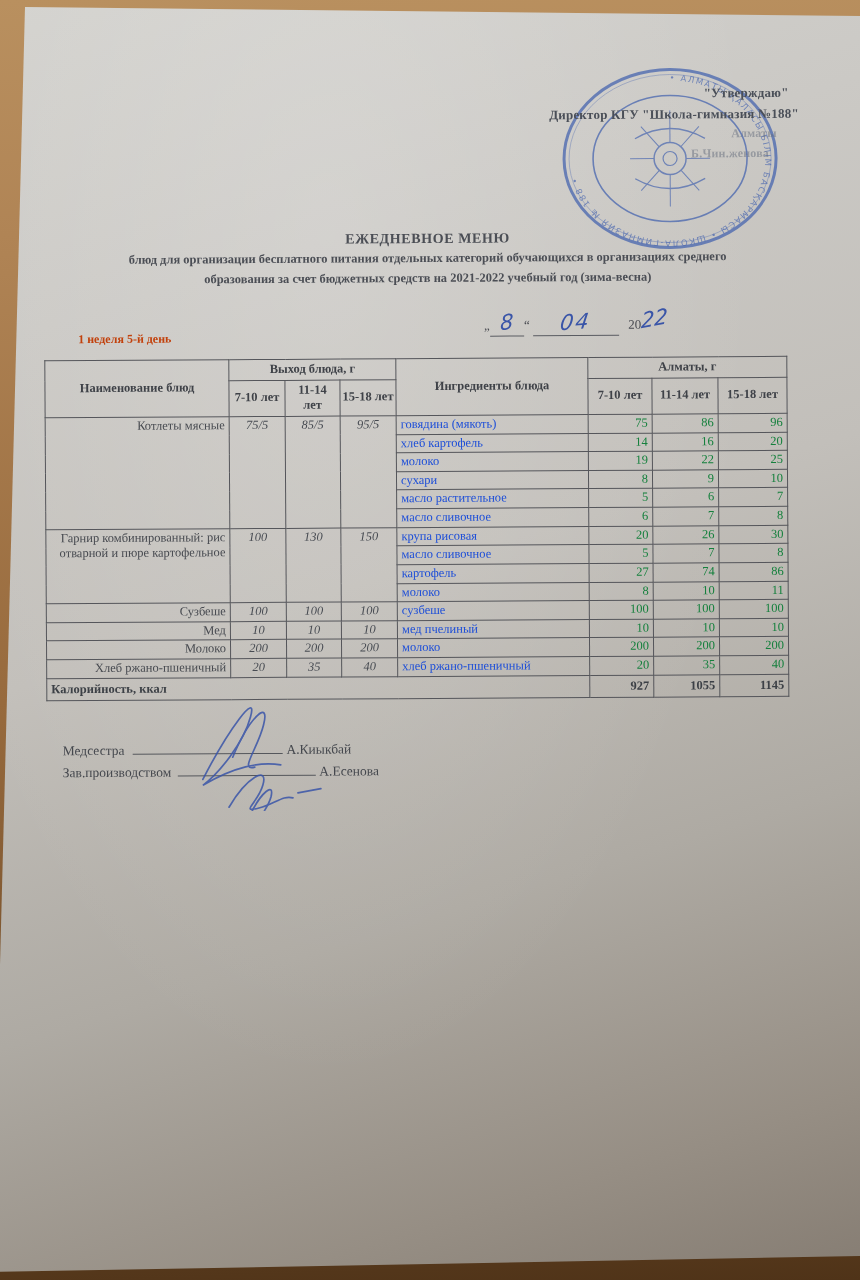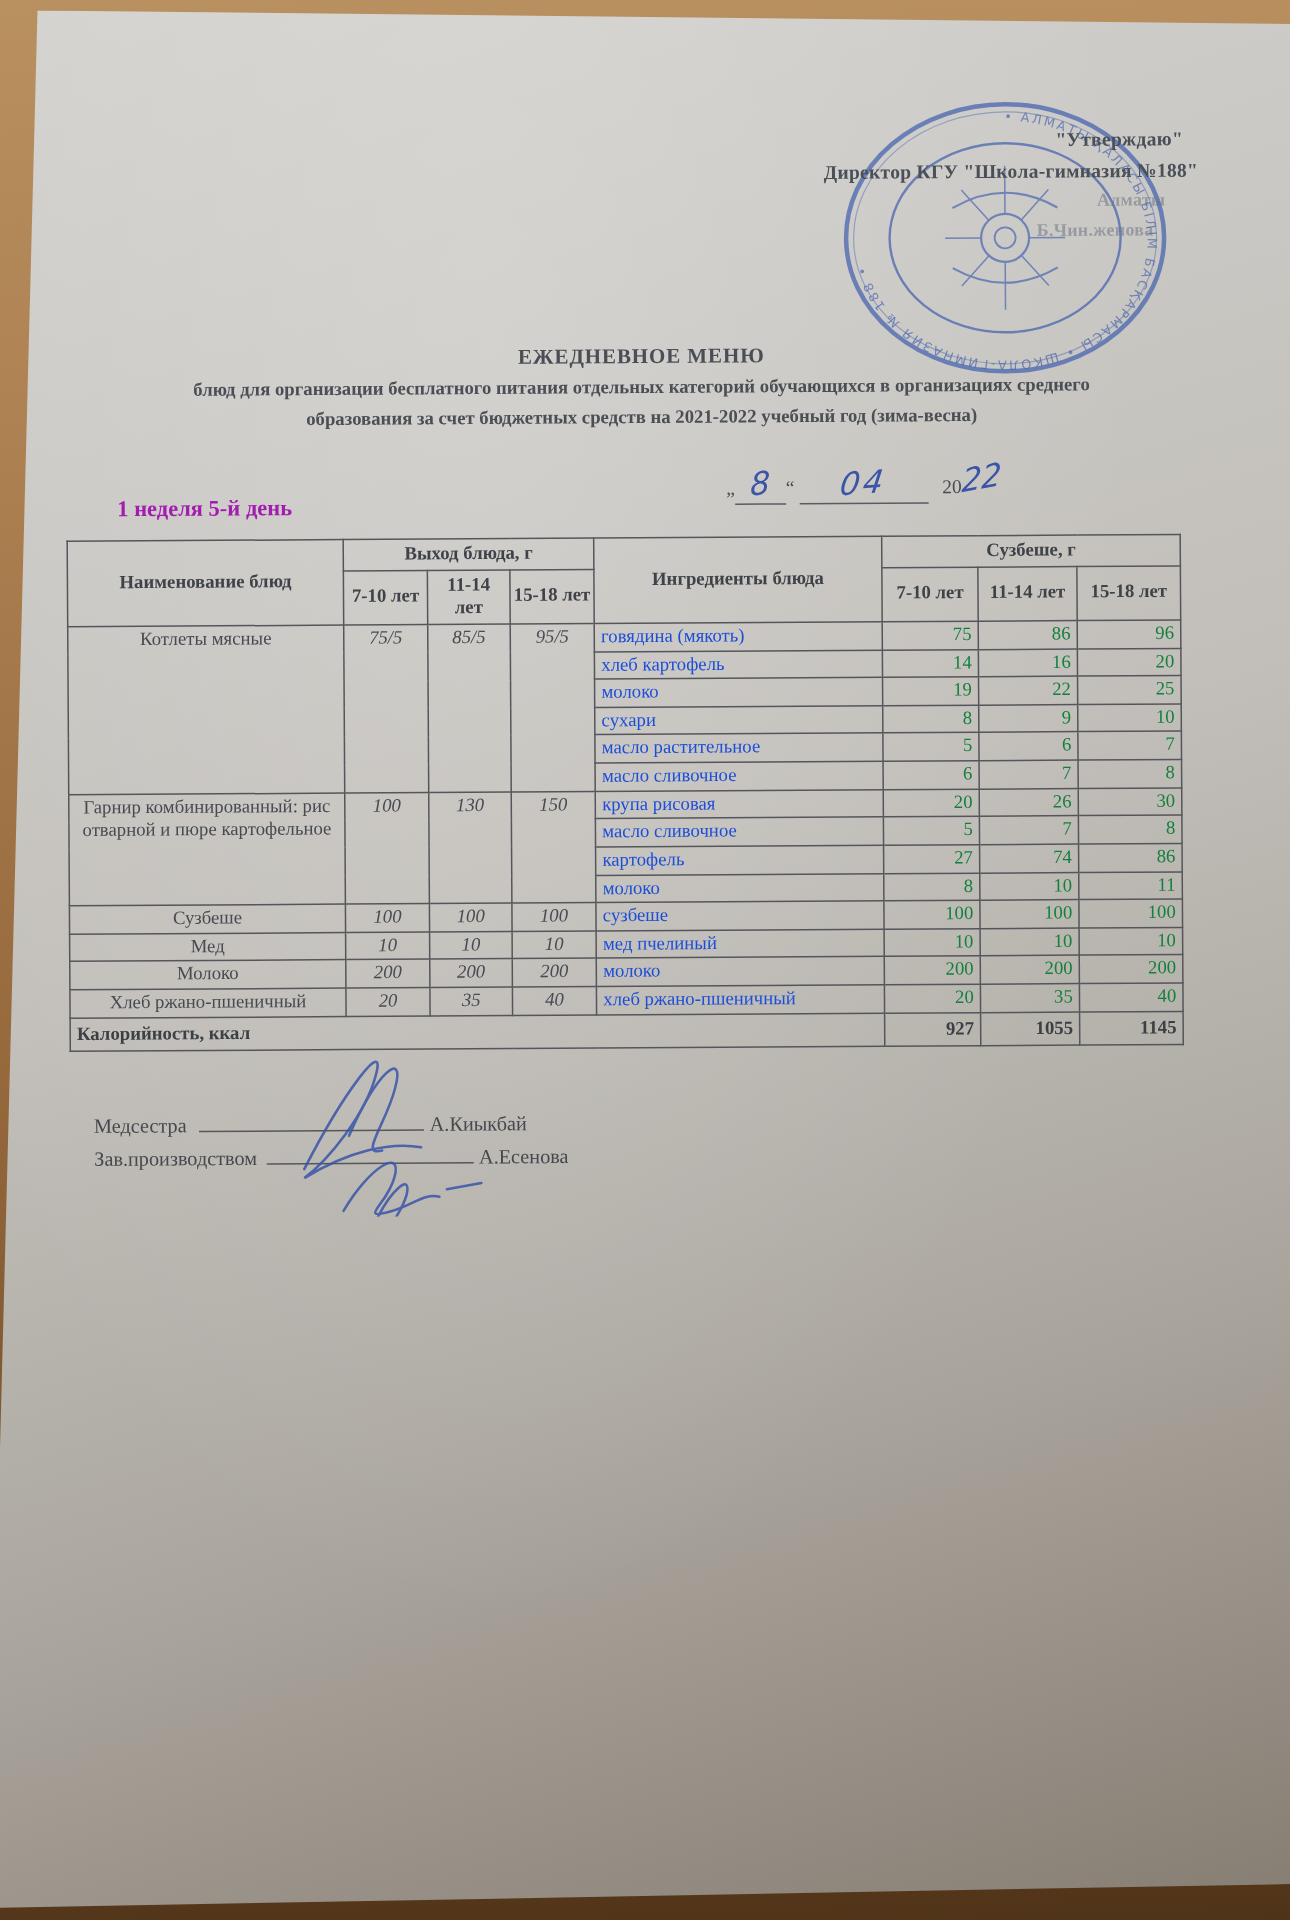"1 неделя 5-й день" .week { color: #a21caf -> #c2410c; font-size: 15px -> 12px }
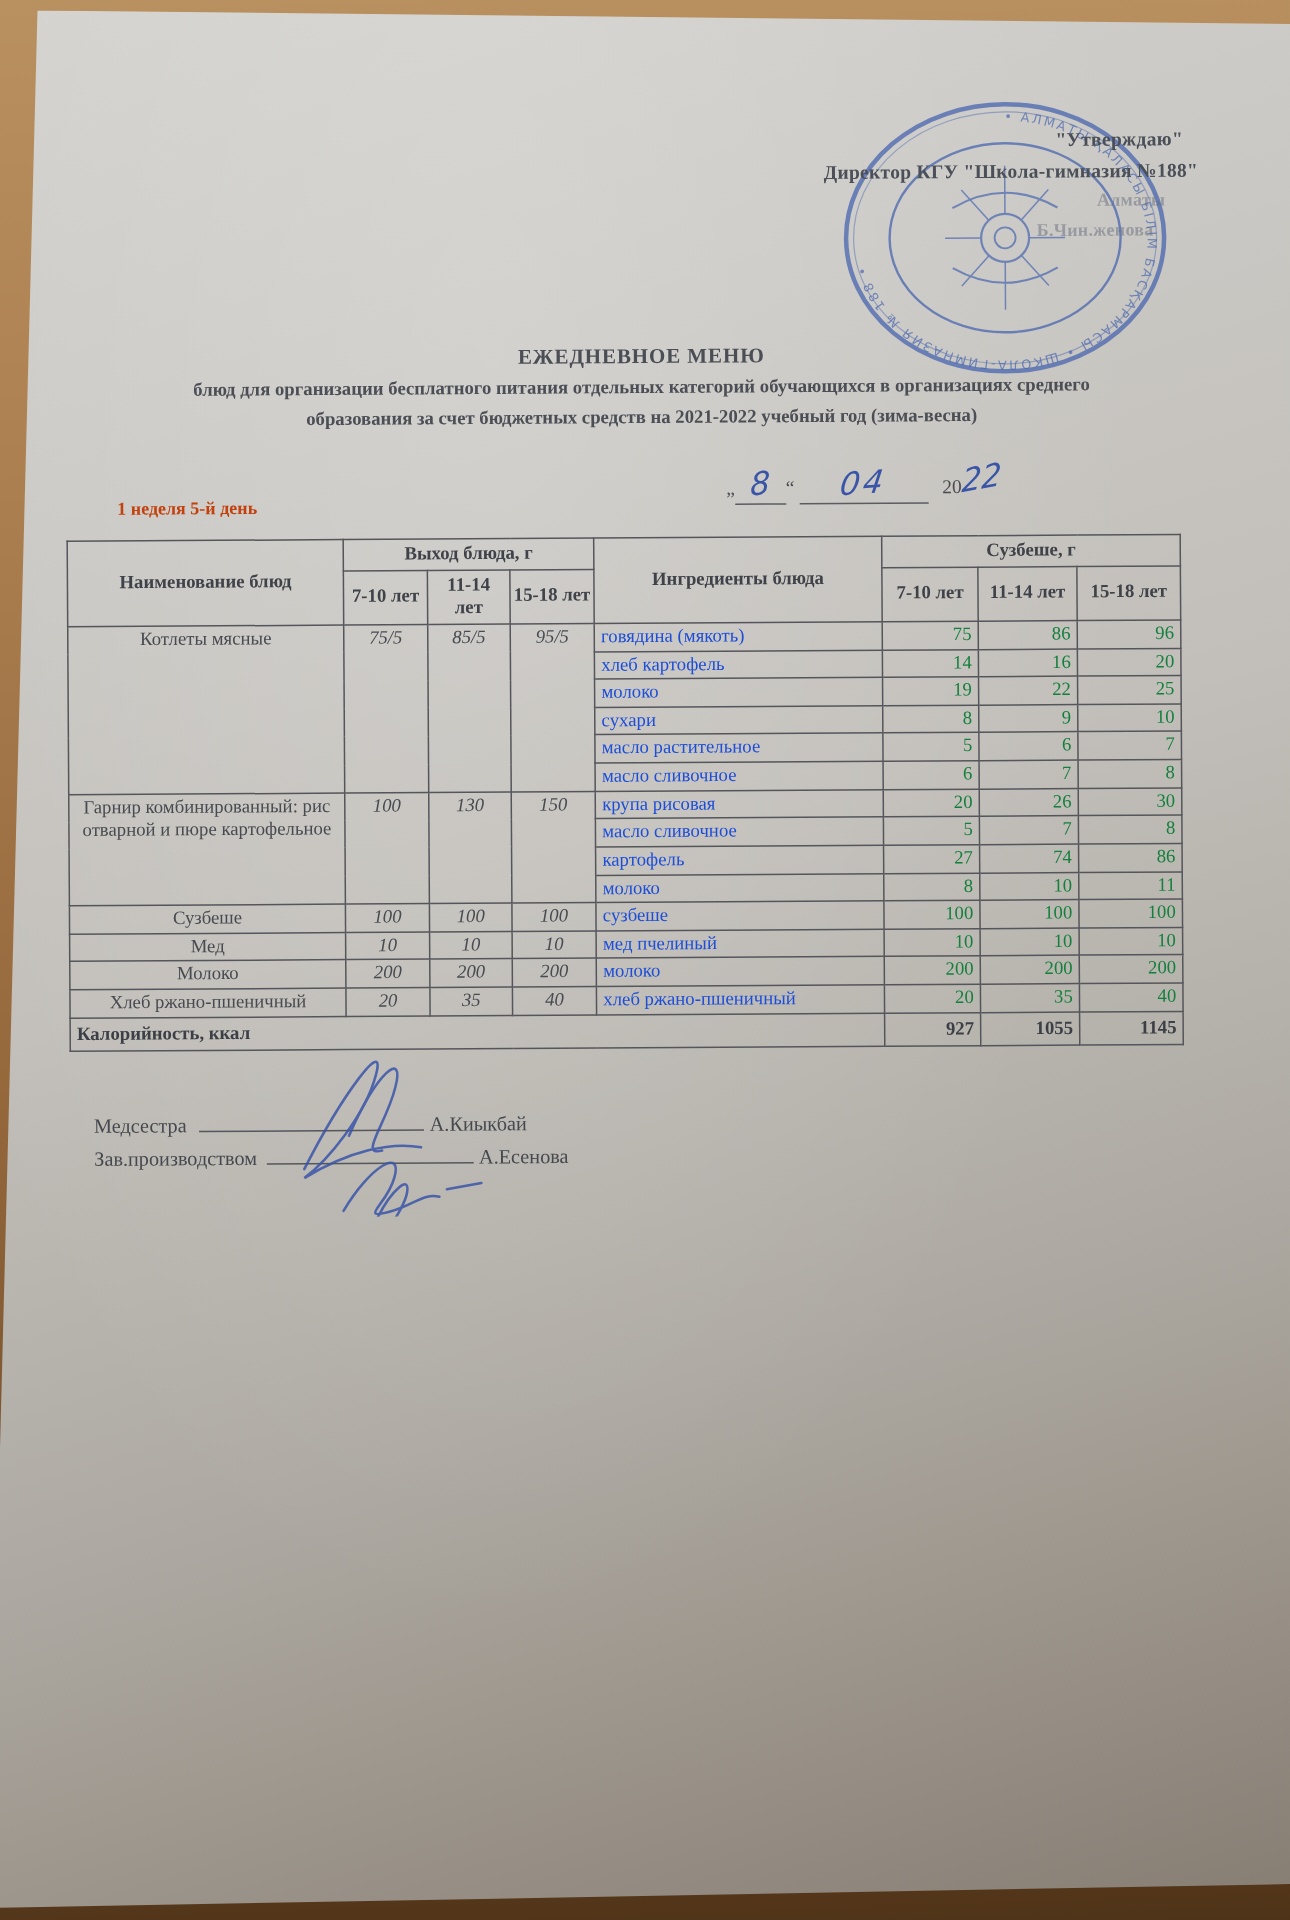"Сузбеше, г" th { text: Сузбеше -> Алматы }
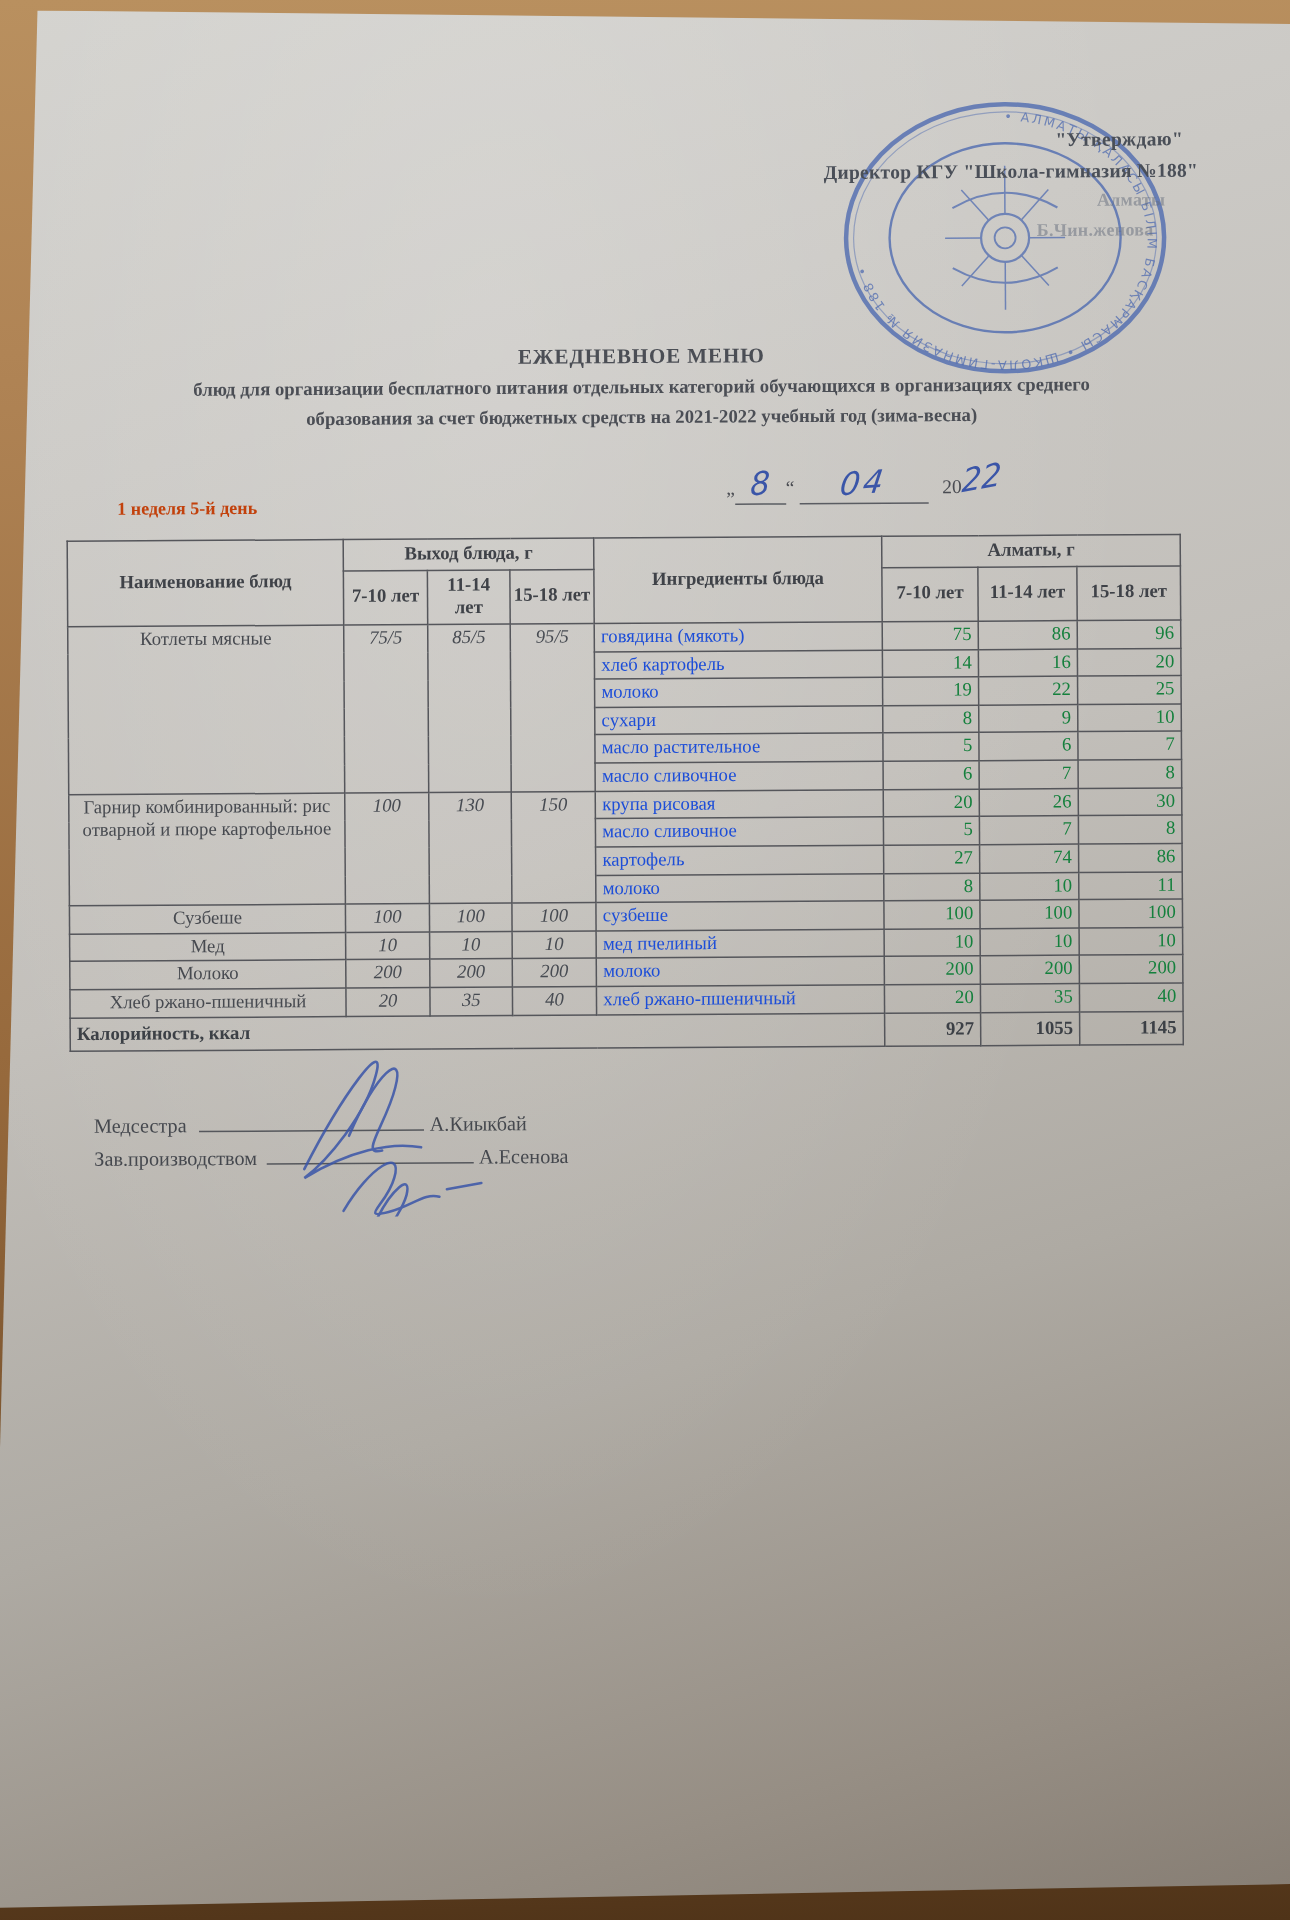"Котлеты мясные" td.name-cell { text-align: center -> right }
